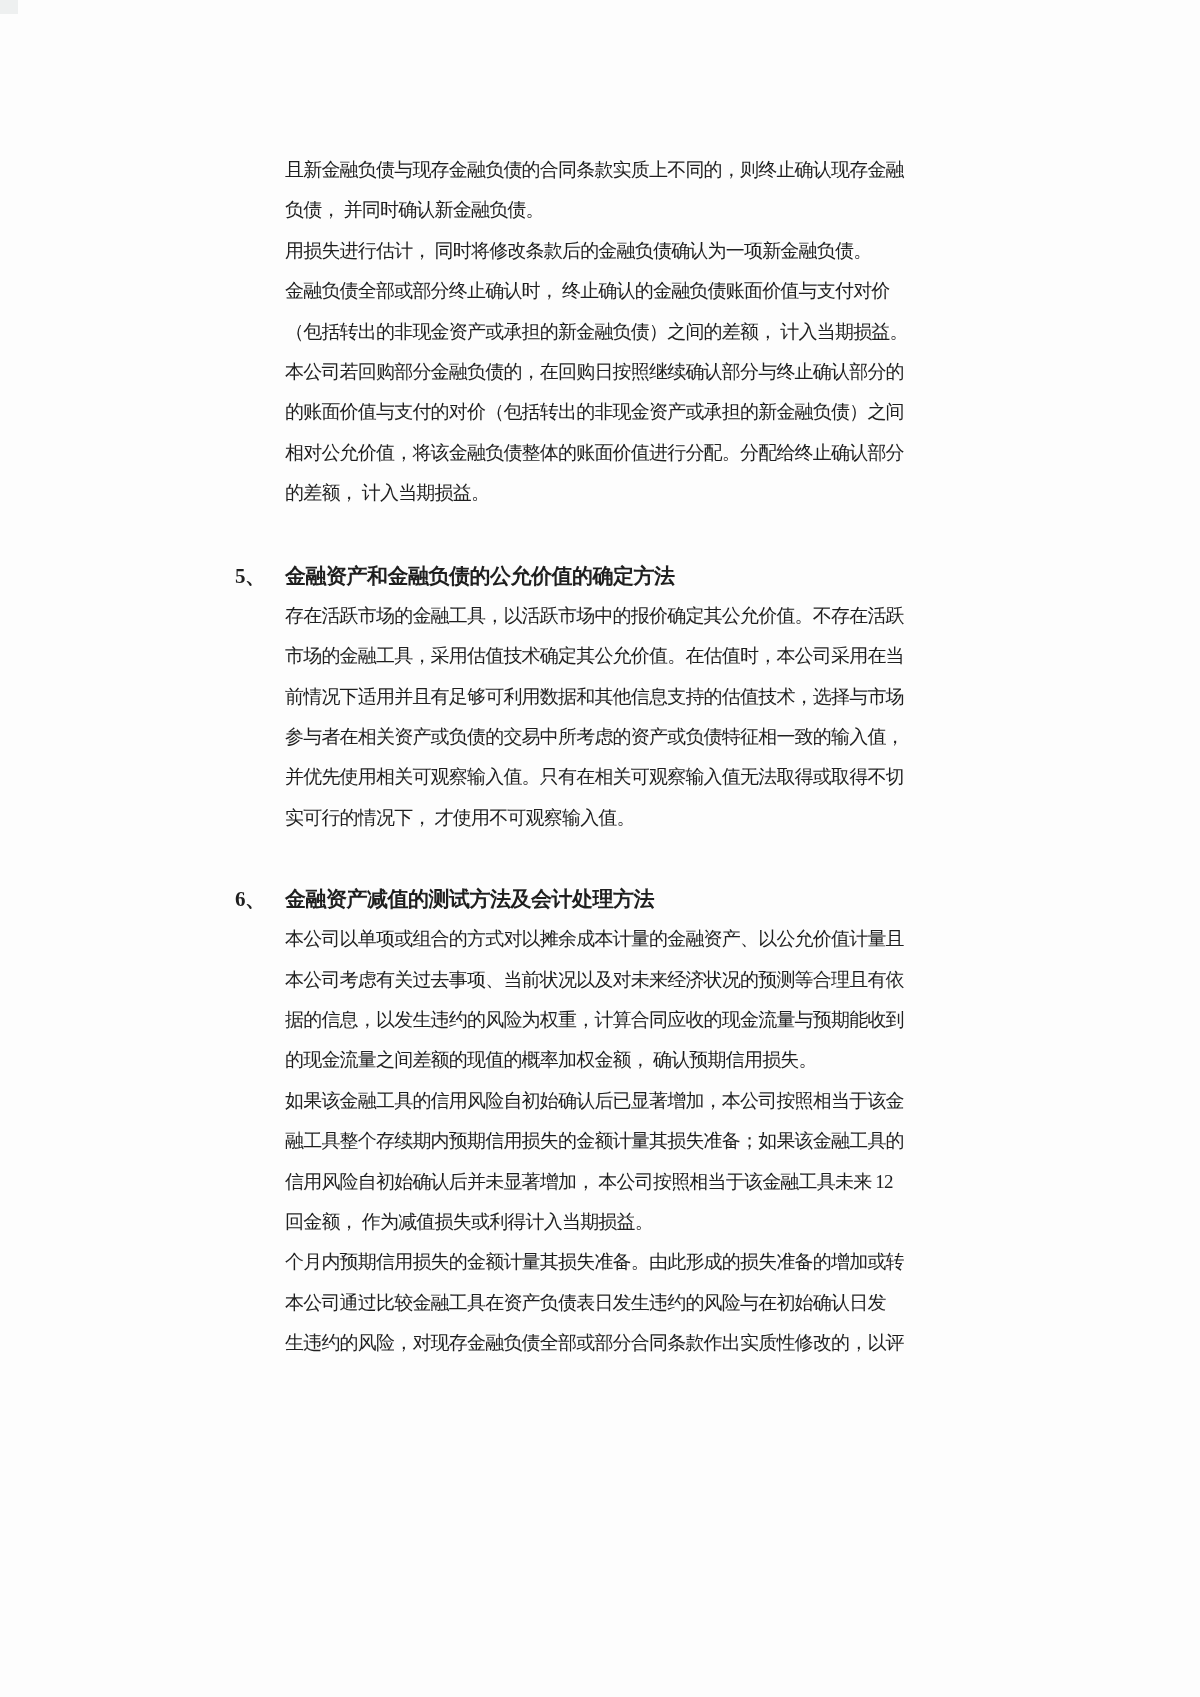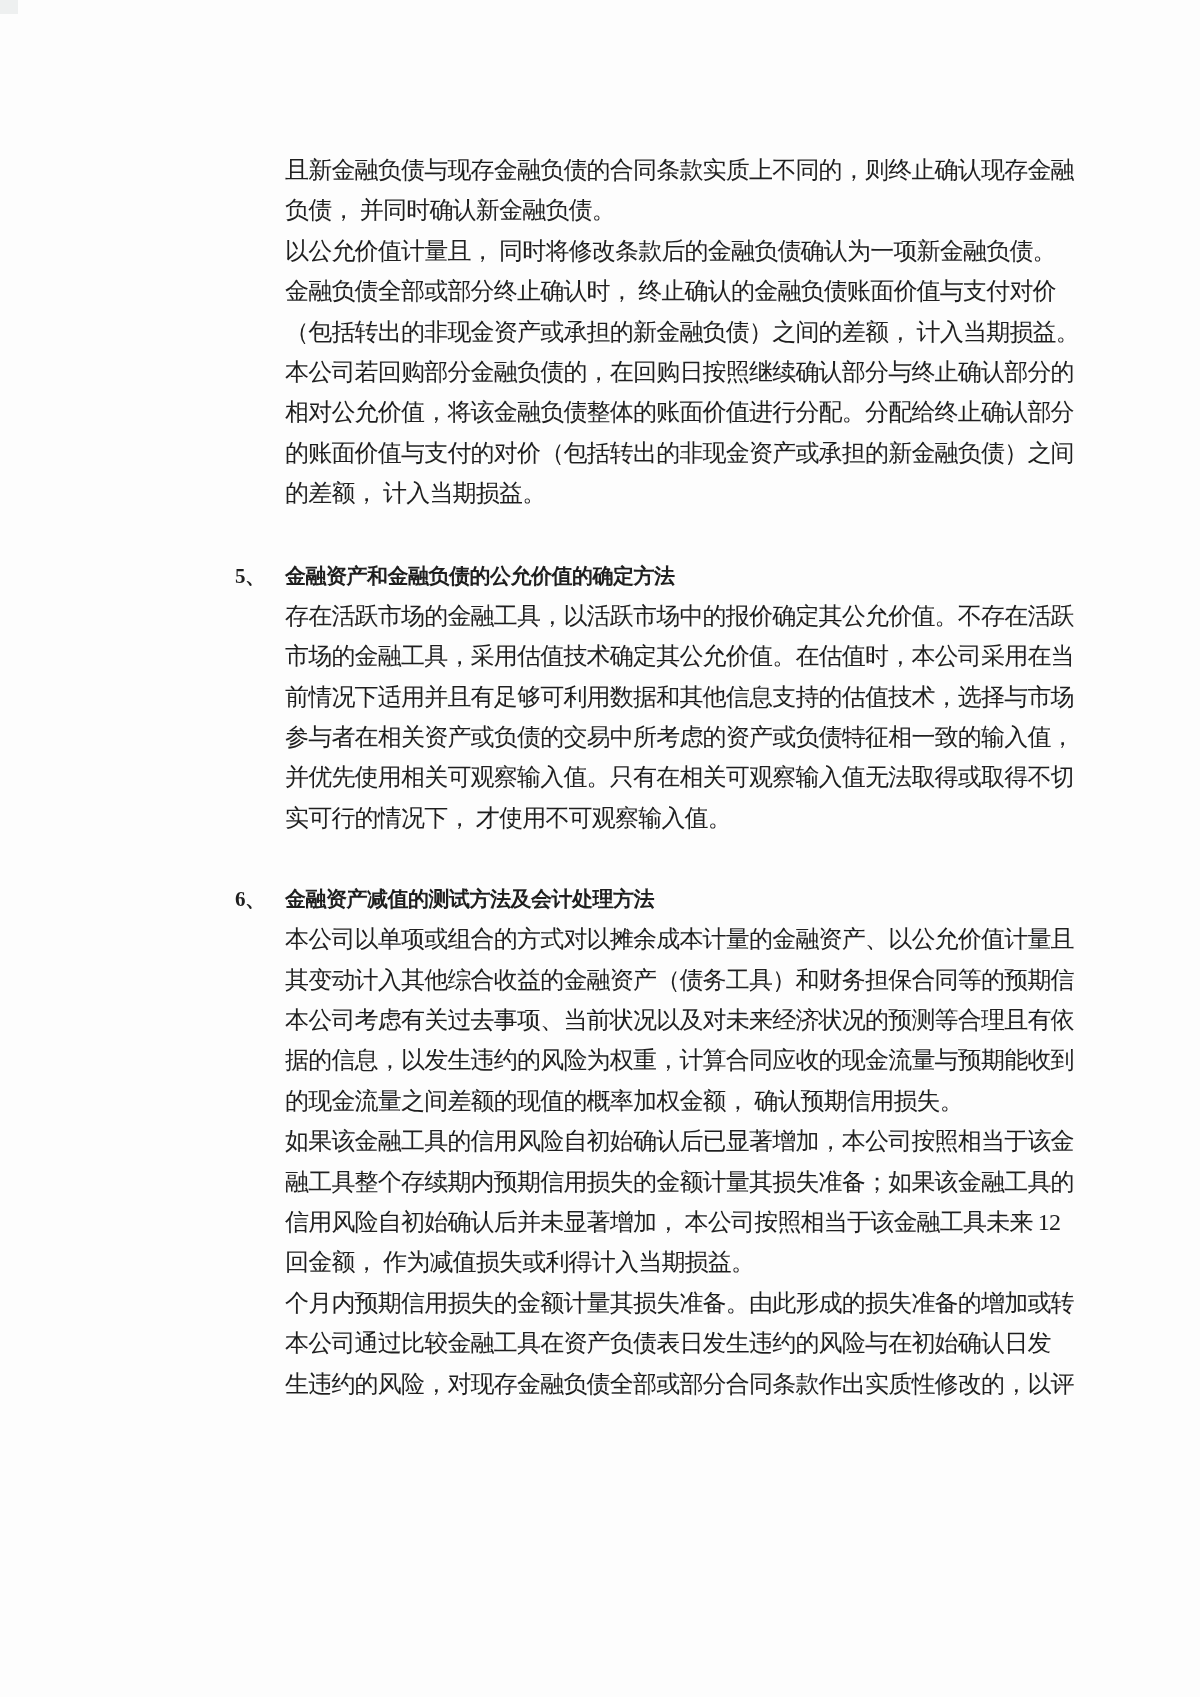"且新金融负债与现存金融负债的合同条款实质上不同的，则终止确认现存金融" .line { font-size: 24px -> 19px }
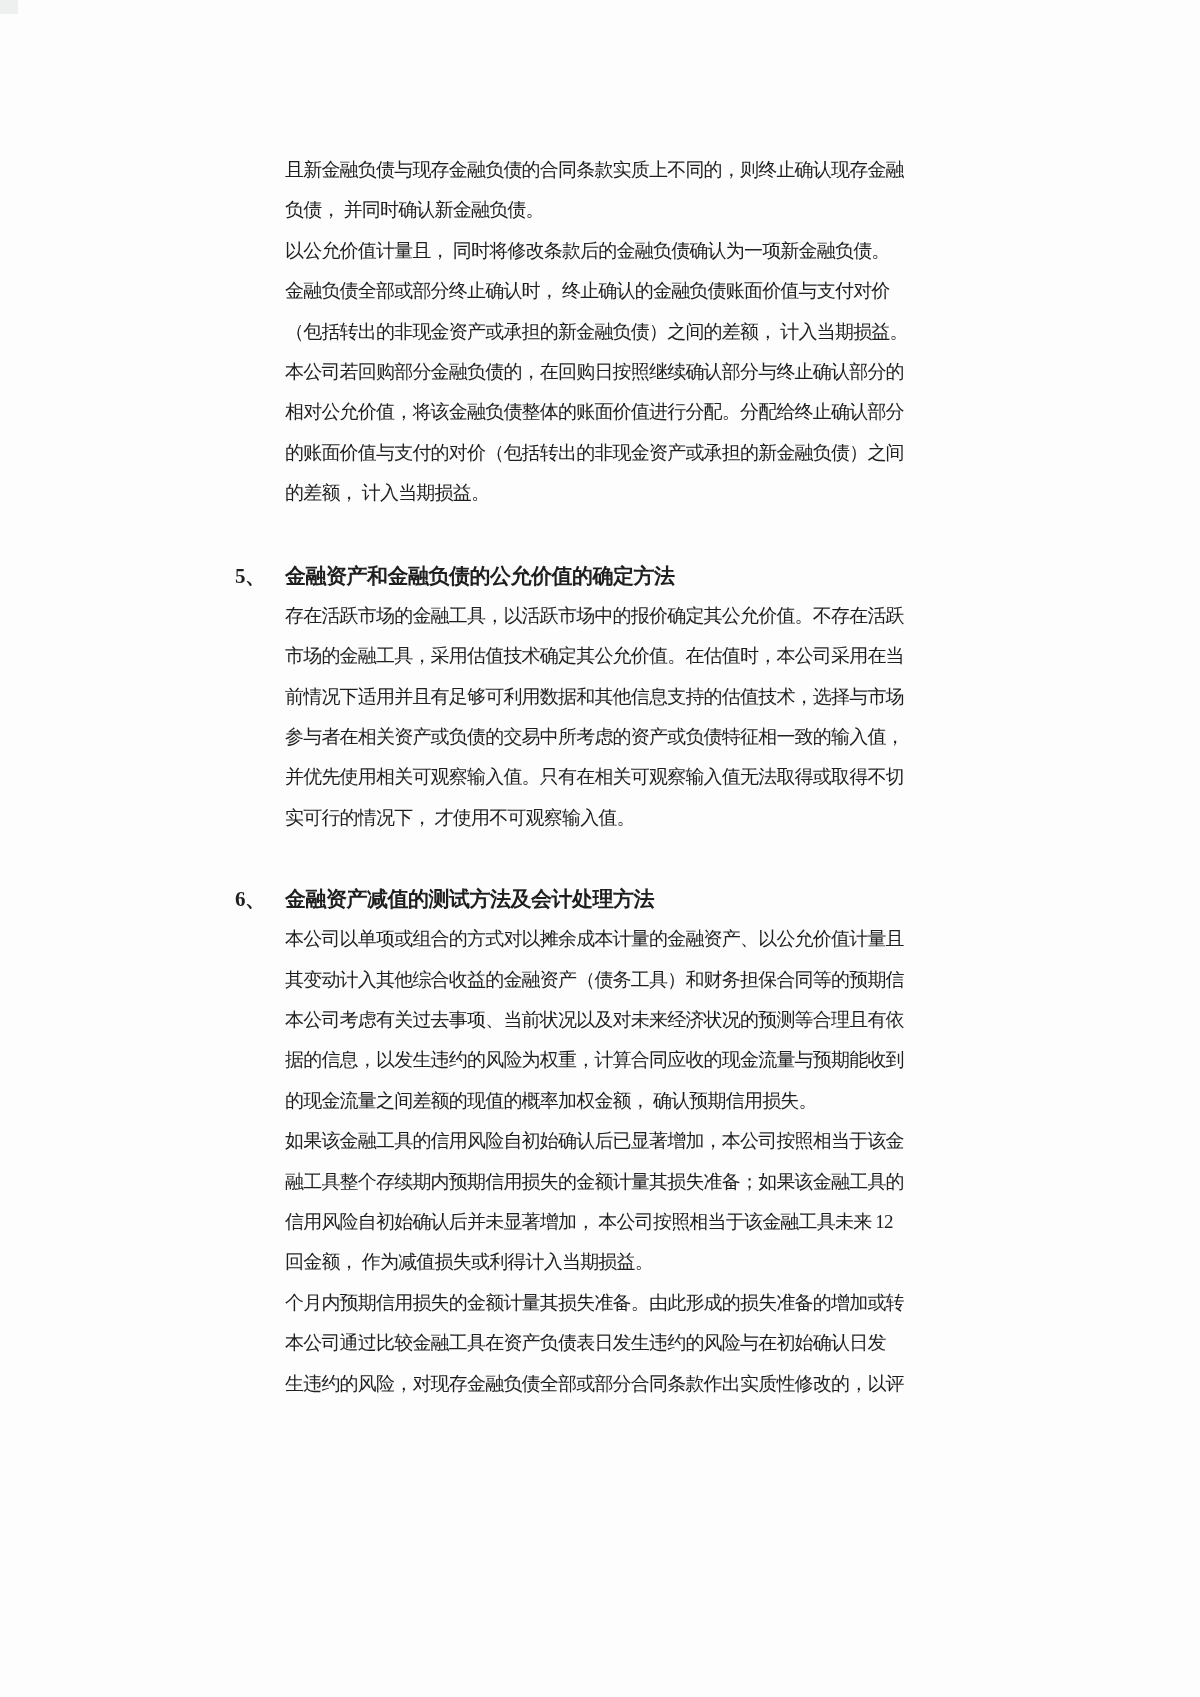"以公允价值计量且， 同时将修改条款后的金融负债确认为一项新金融负债。" div.line { text: 以公允价值计量且 -> 用损失进行估计 }
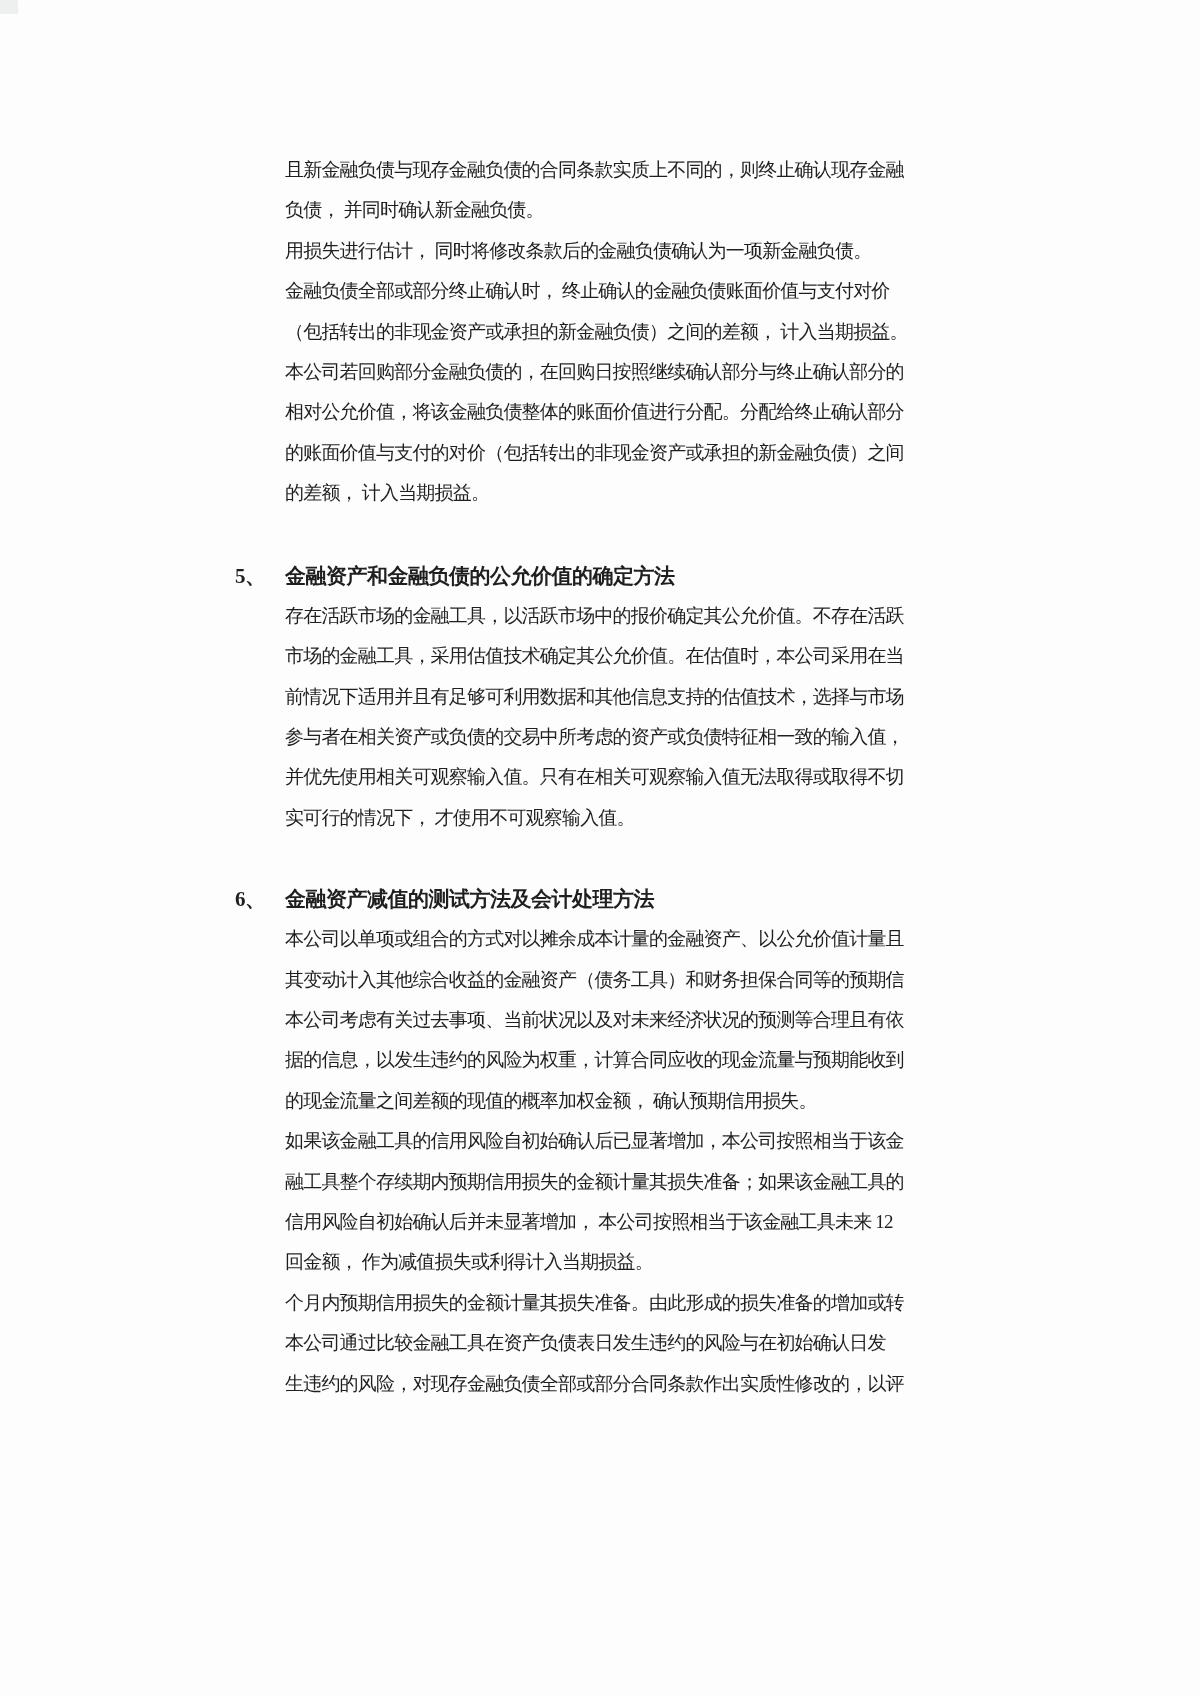"相对公允价值，将该金融负债整体的账面价值进行分配。分配给终止确认部分" div.line { order: before "的账面价值与支付的对价（包括转出的非现金资产或承担的新金融负债）之间" -> after "的账面价值与支付的对价（包括转出的非现金资产或承担的新金融负债）之间" }
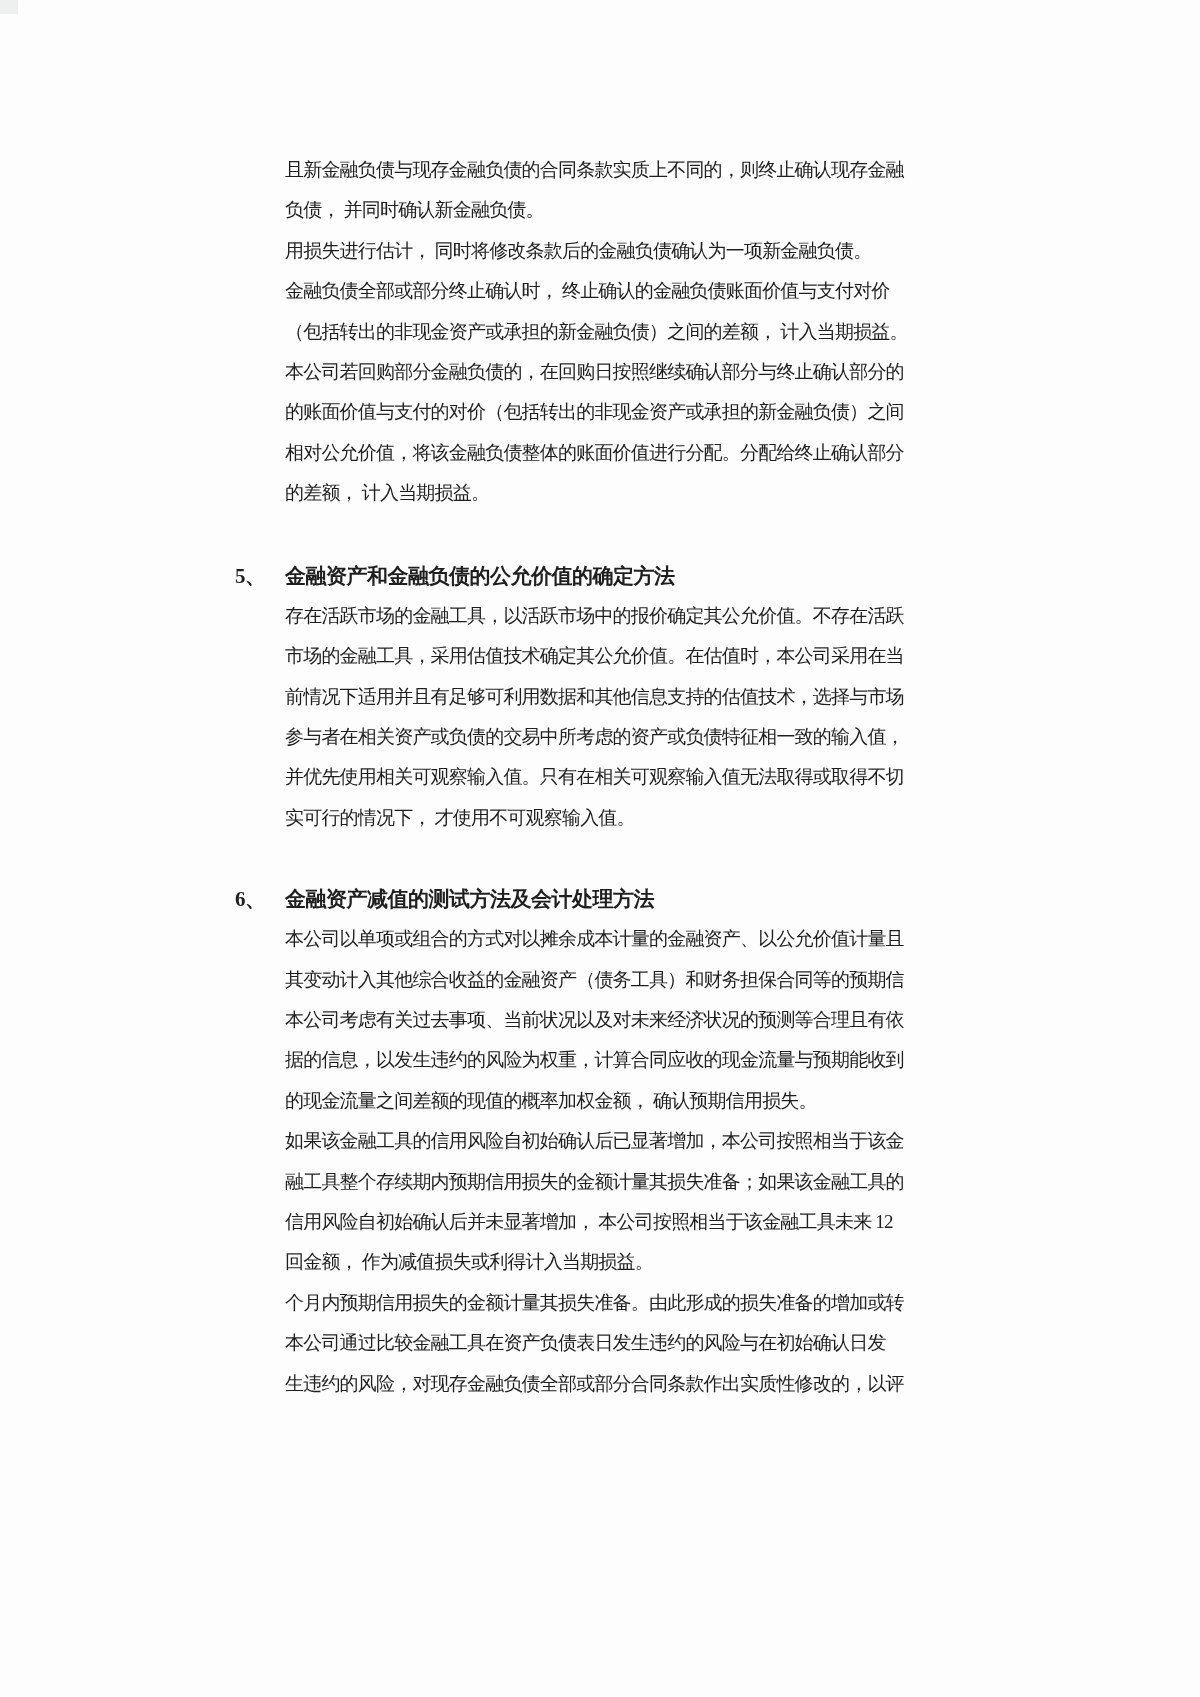"其变动计入其他综合收益的金融资产（债务工具）和财务担保合同等的预期信" div.line { html: <div>其变动计入其他综合收益的金融资产（债务工具）和财务担保合同等的预期信</div> -> none }
